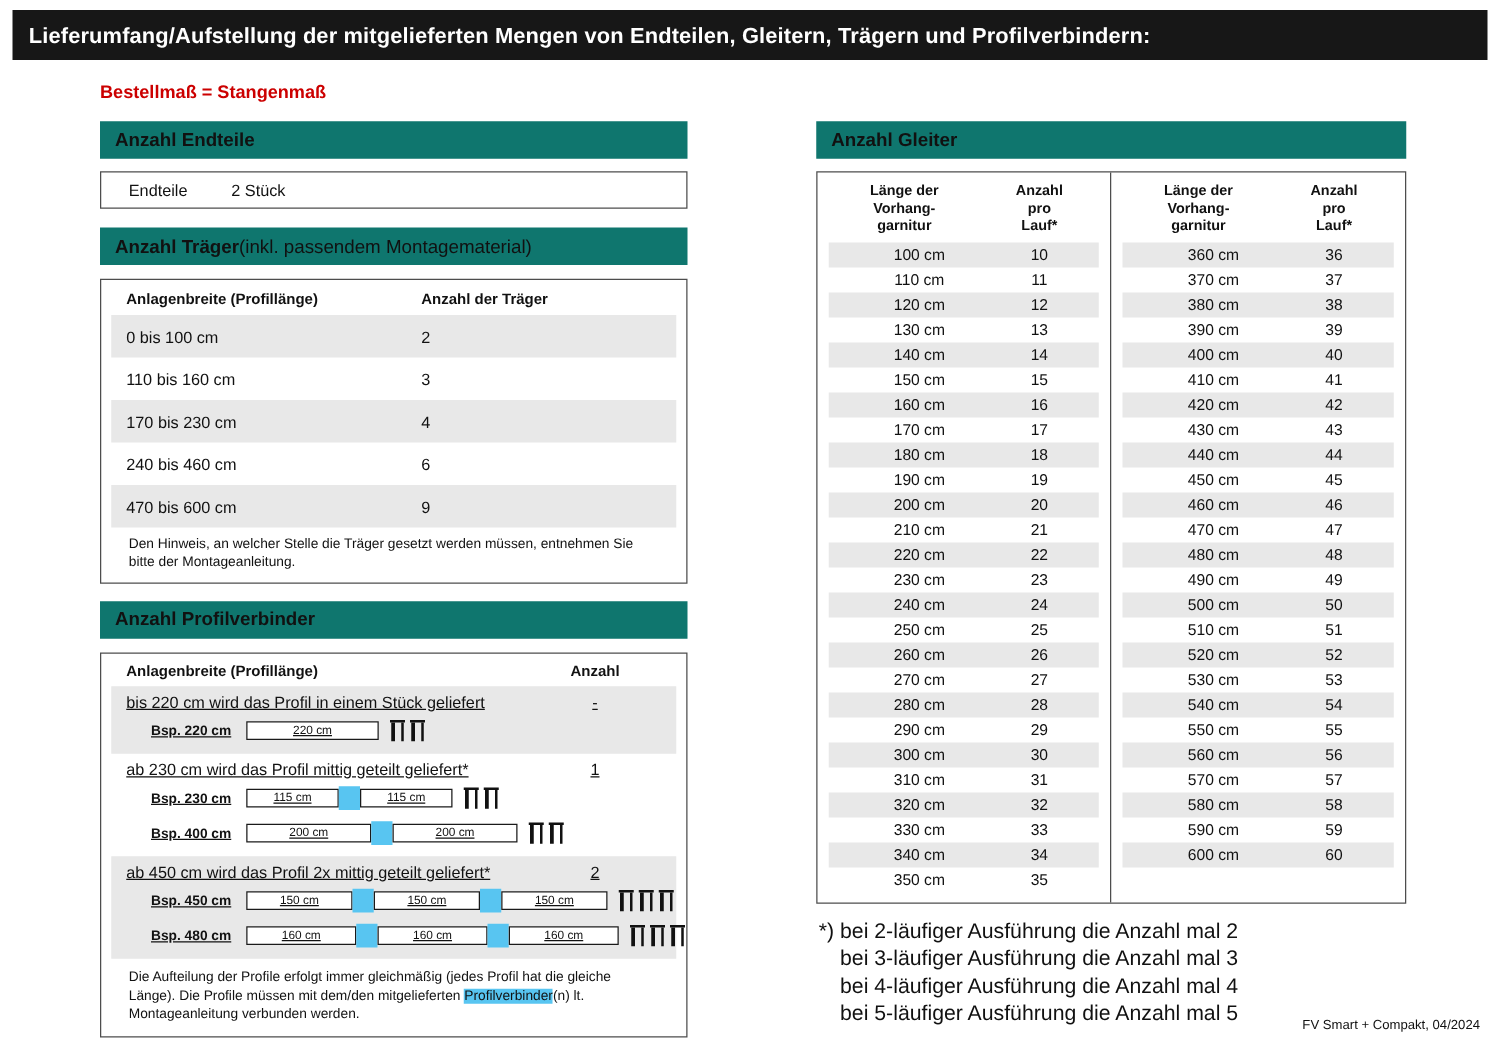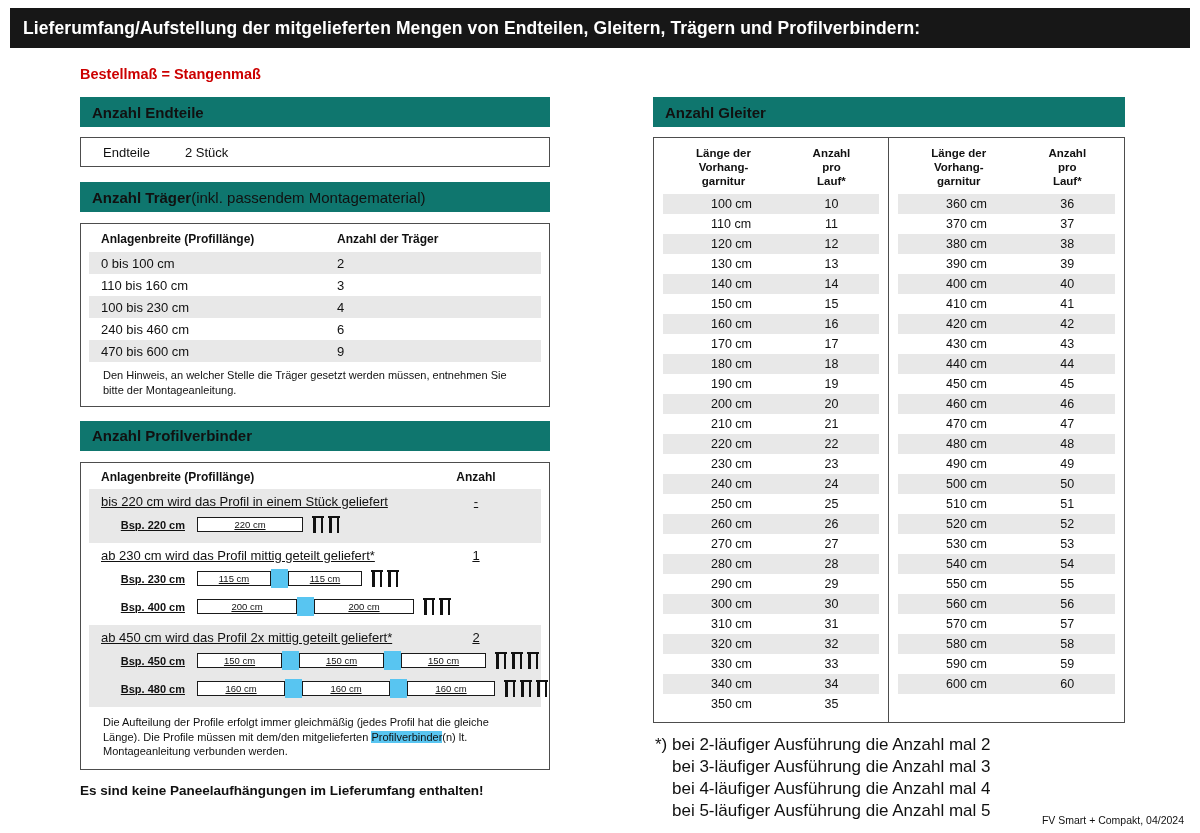"100 cm" .g-len { padding-left: 48px -> 24px; text-align: none -> center }
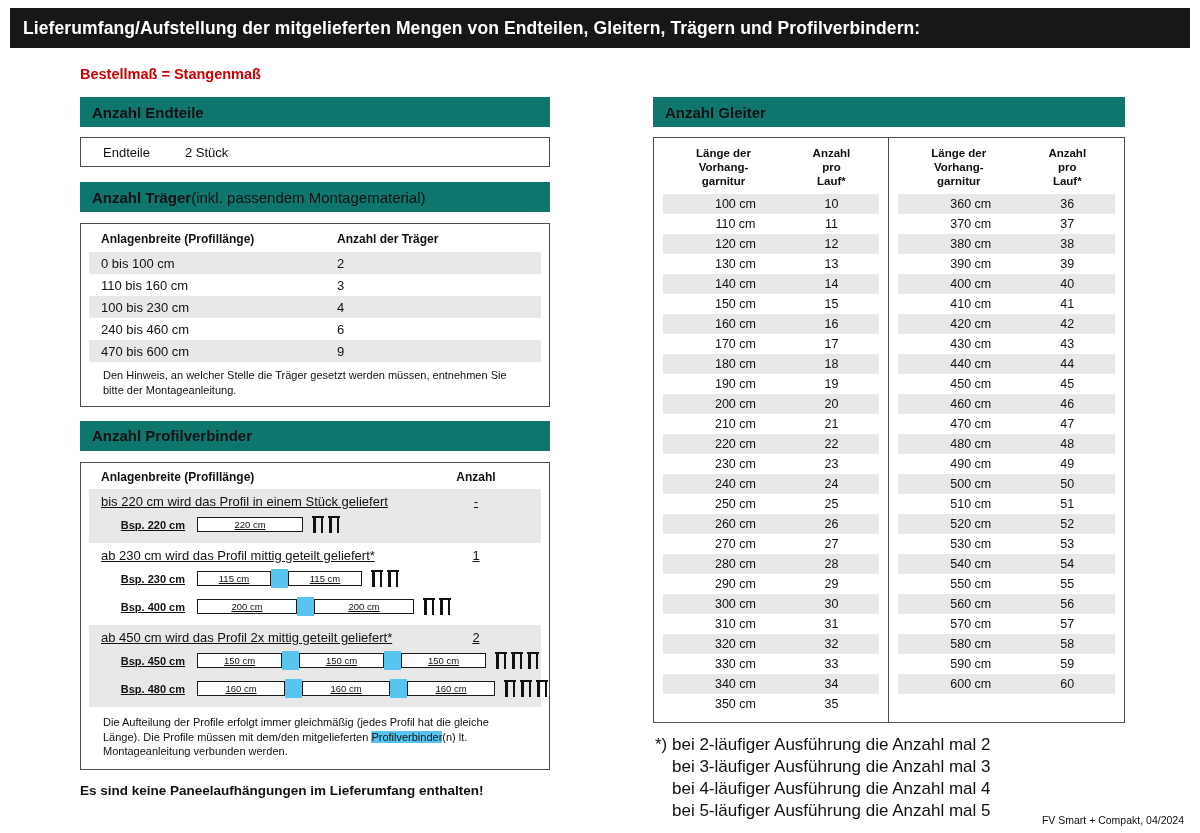"0 bis 100 cm" .t-row { height: 22px -> 34px }
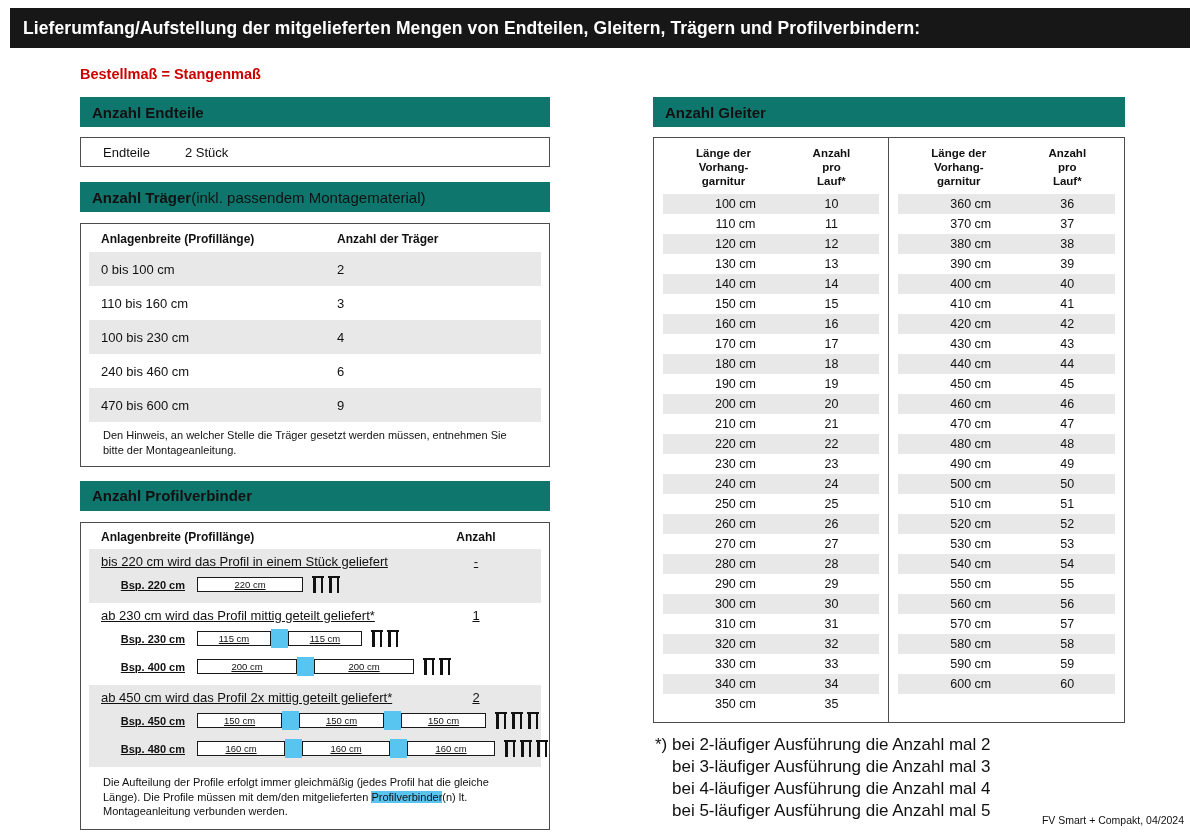"100 bis 230 cm" div.t-c1 { text: 100 -> 170 }
